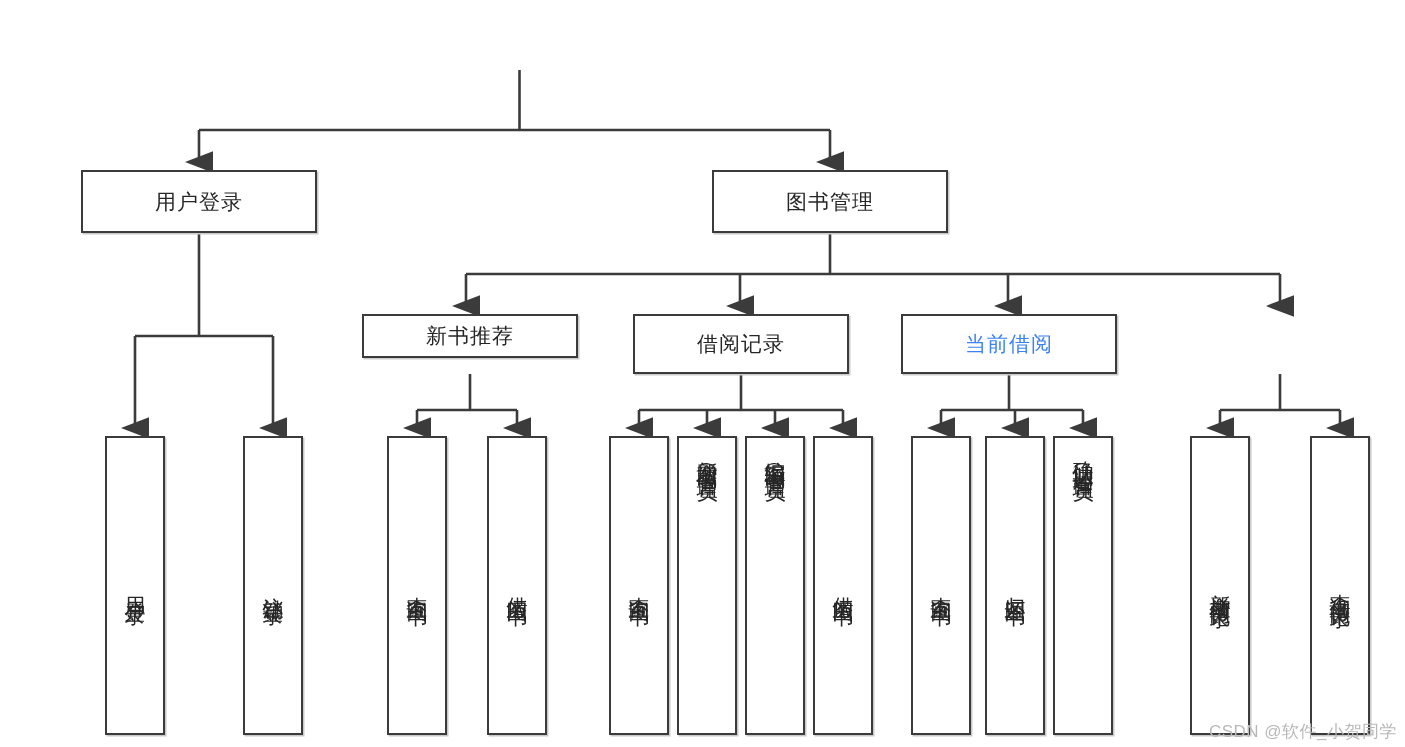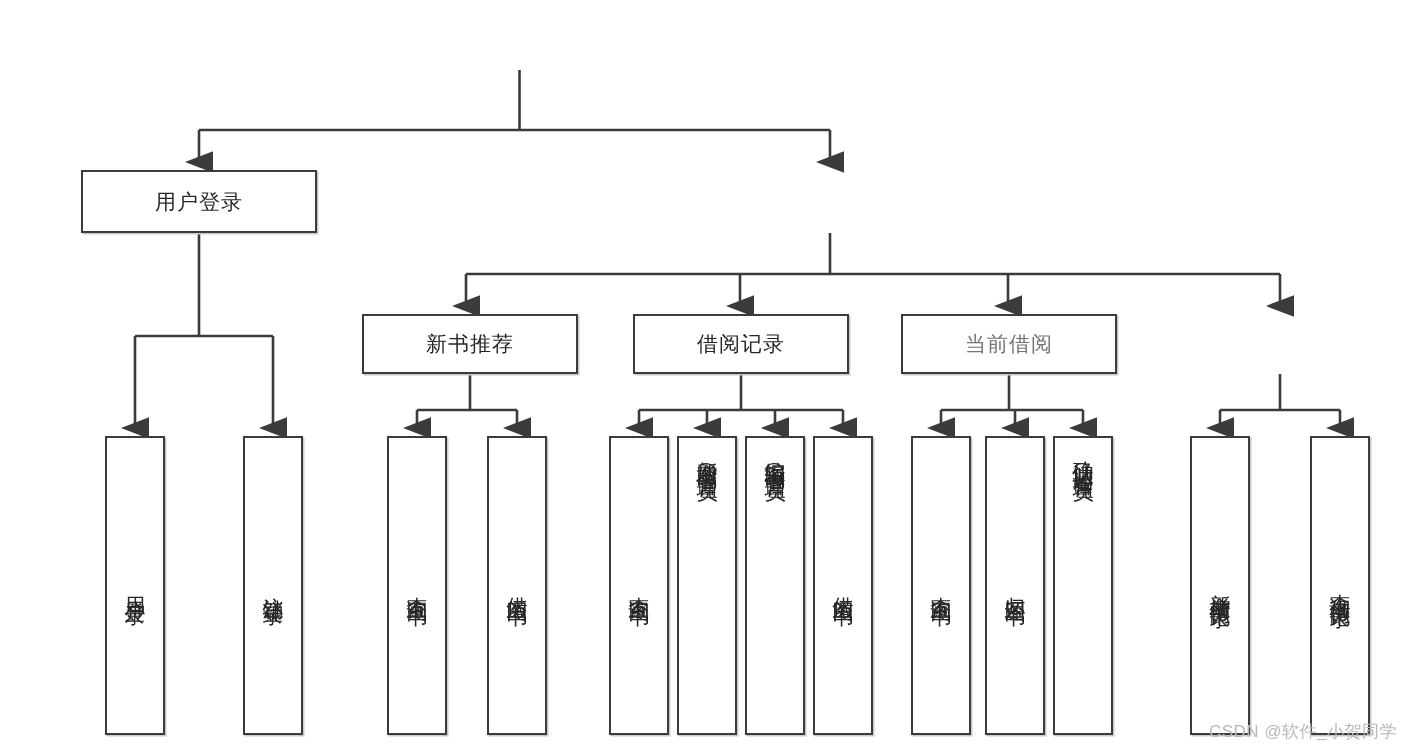"图书管理" div.node { html: none -> <div> <span>图书管理</span> </div> }
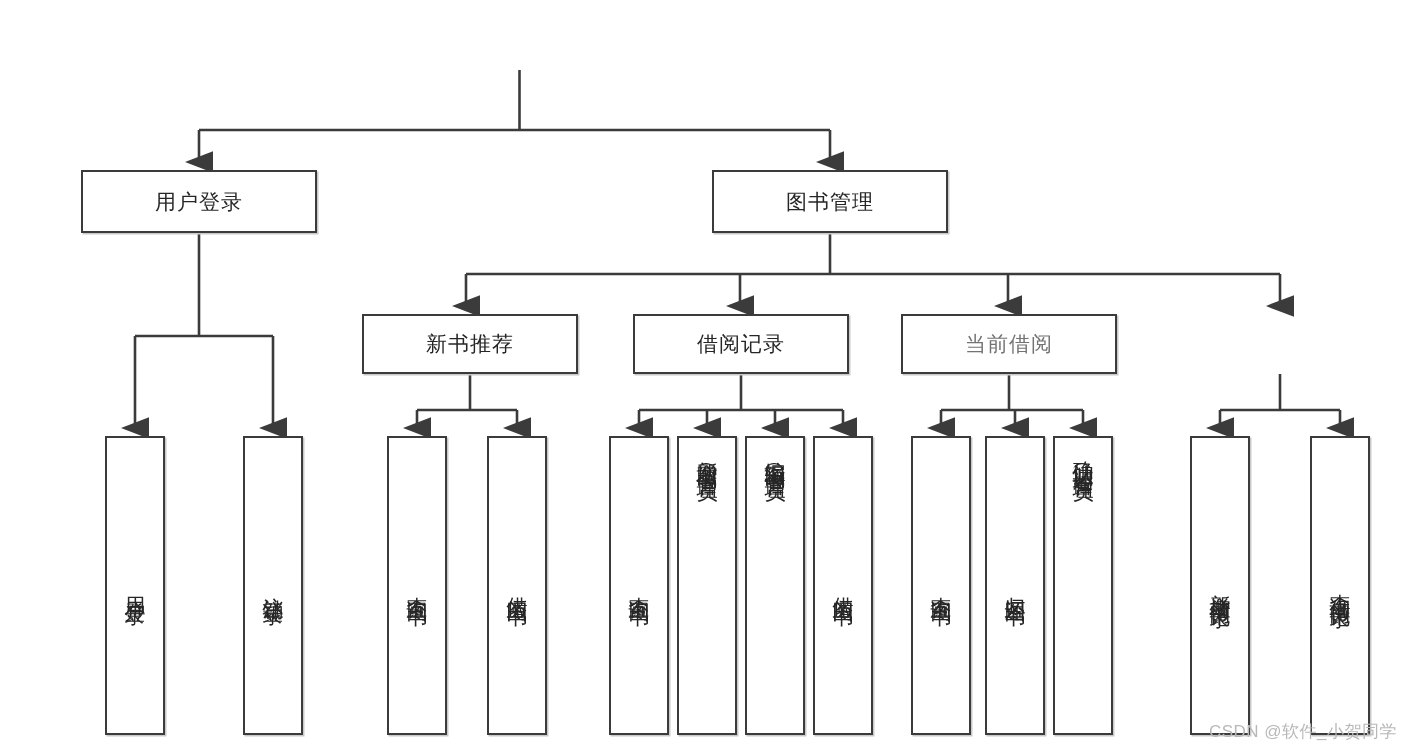"新书推荐" div.node { height: 60px -> 44px }
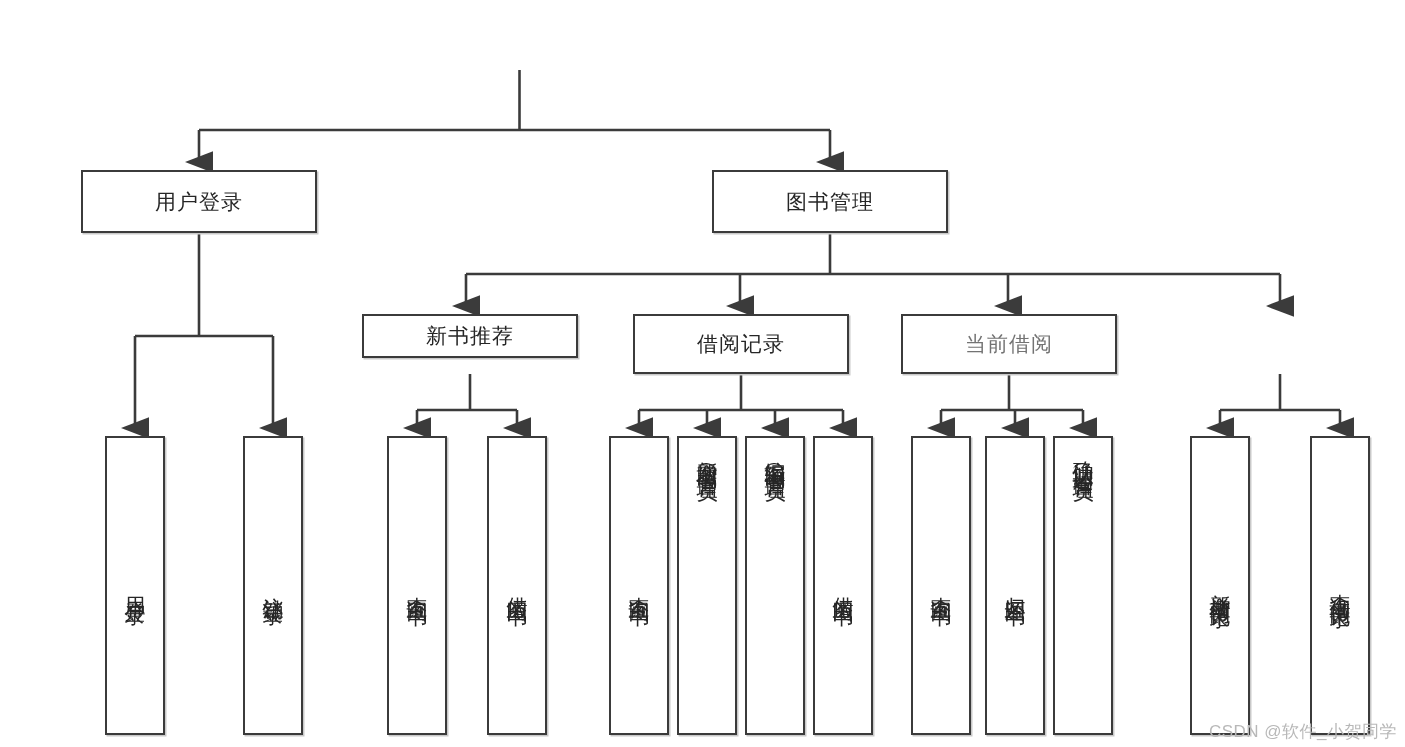"当前借阅" div.node { color: #737373 -> #3b82f6 }
